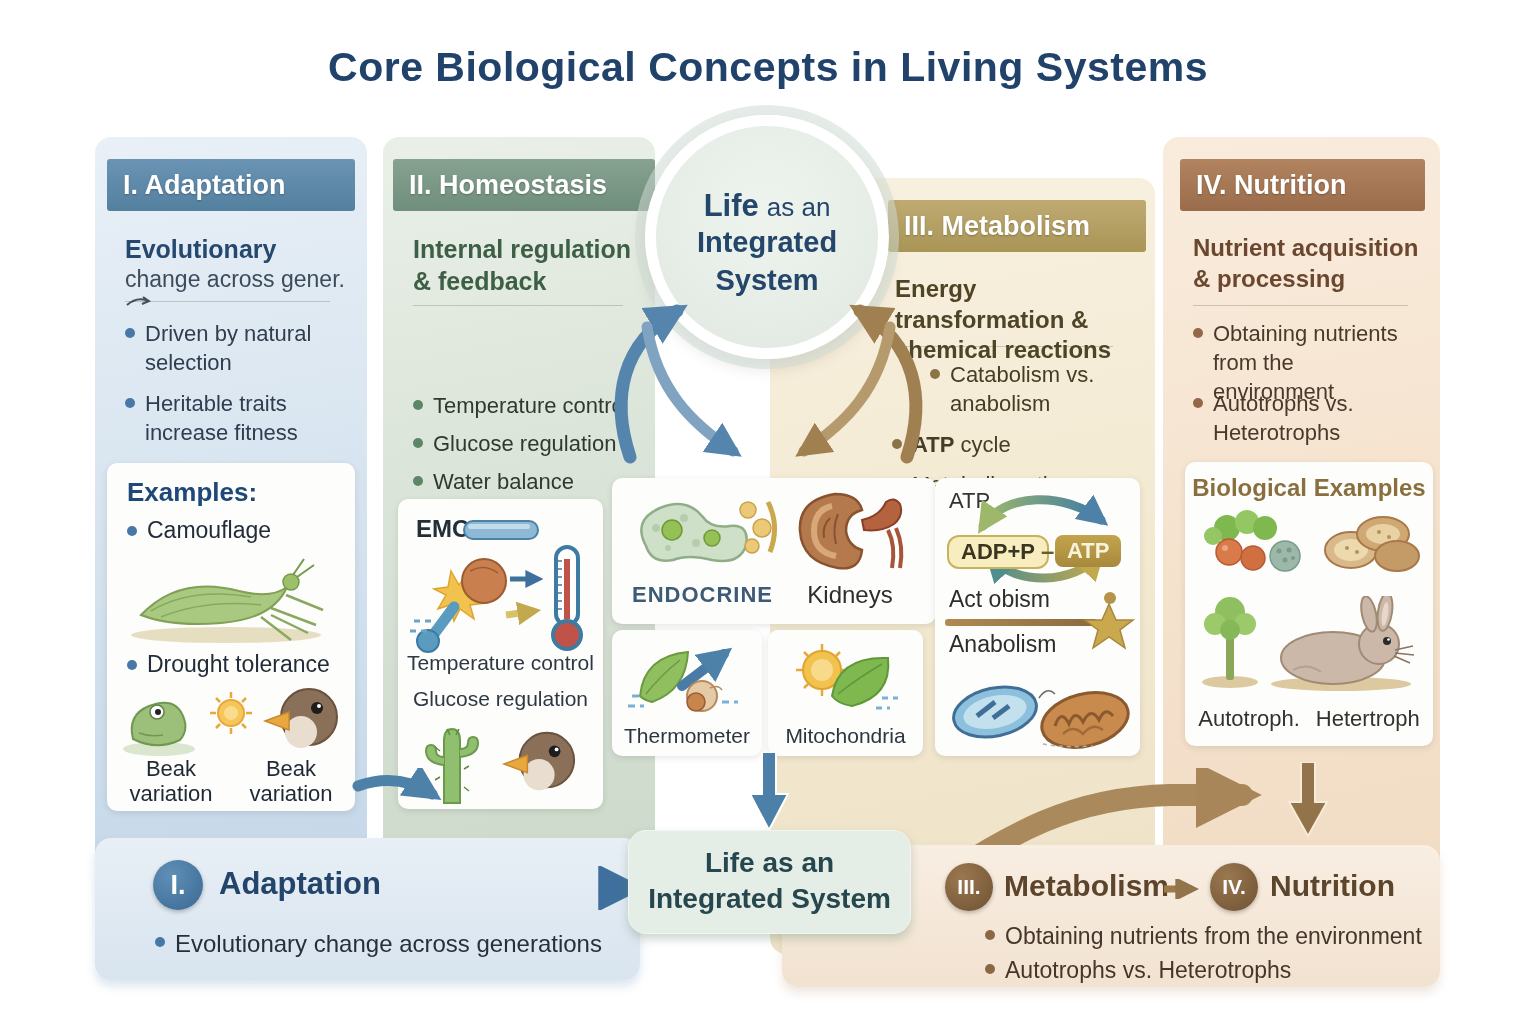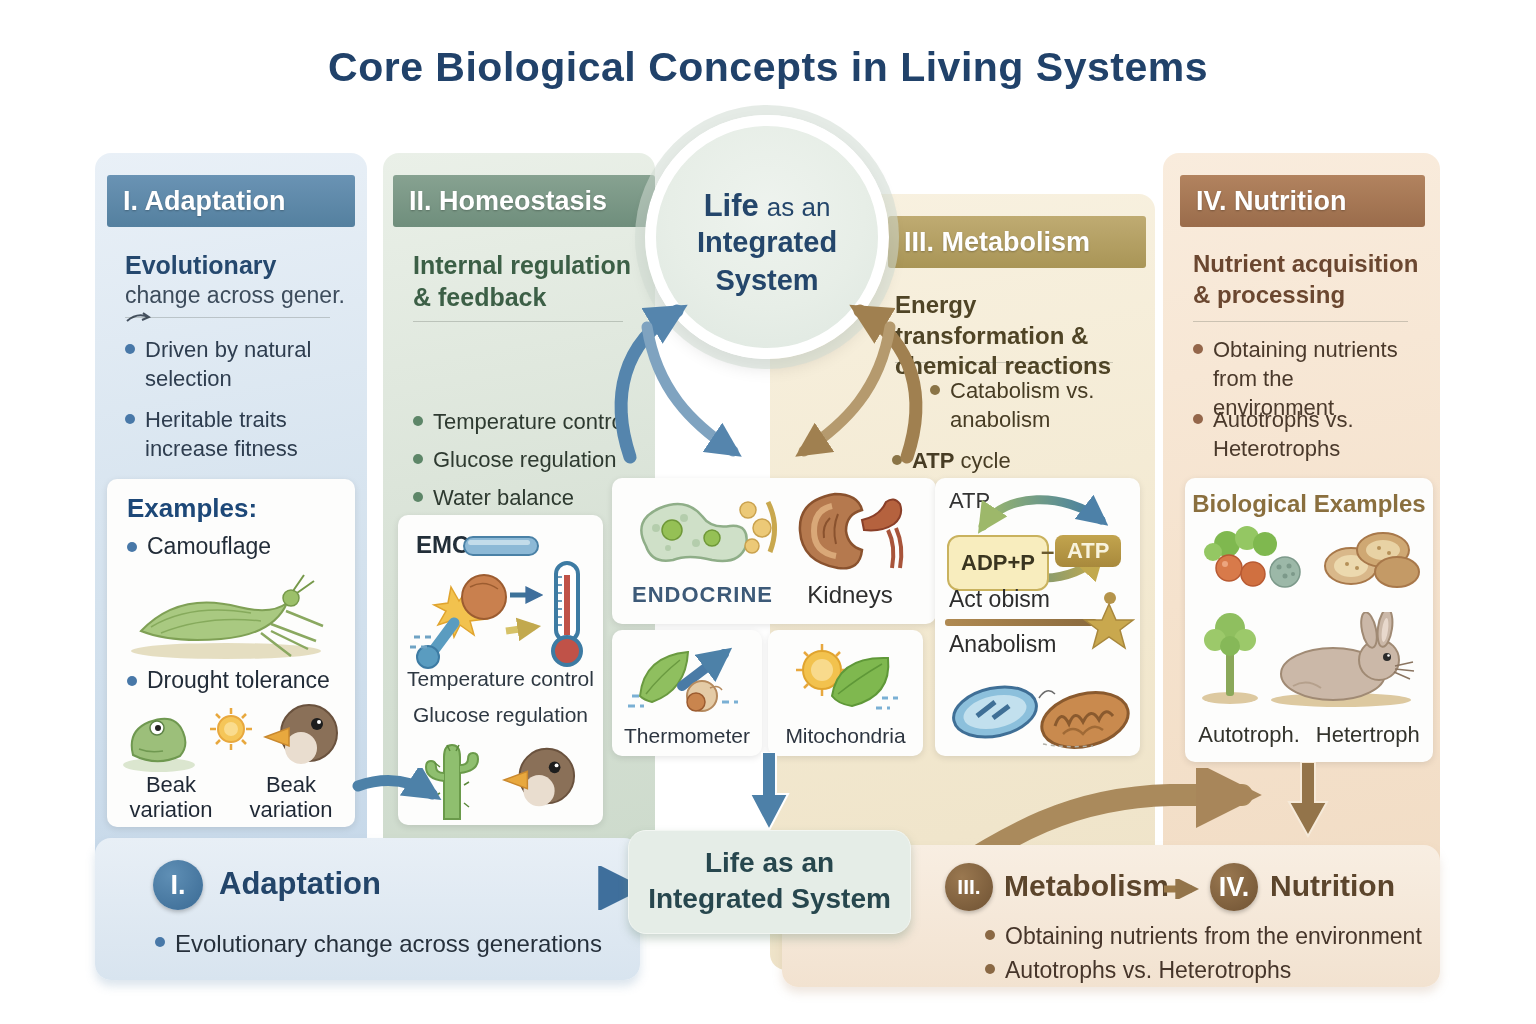"I. Adaptation" .panel { top: 153px -> 137px }
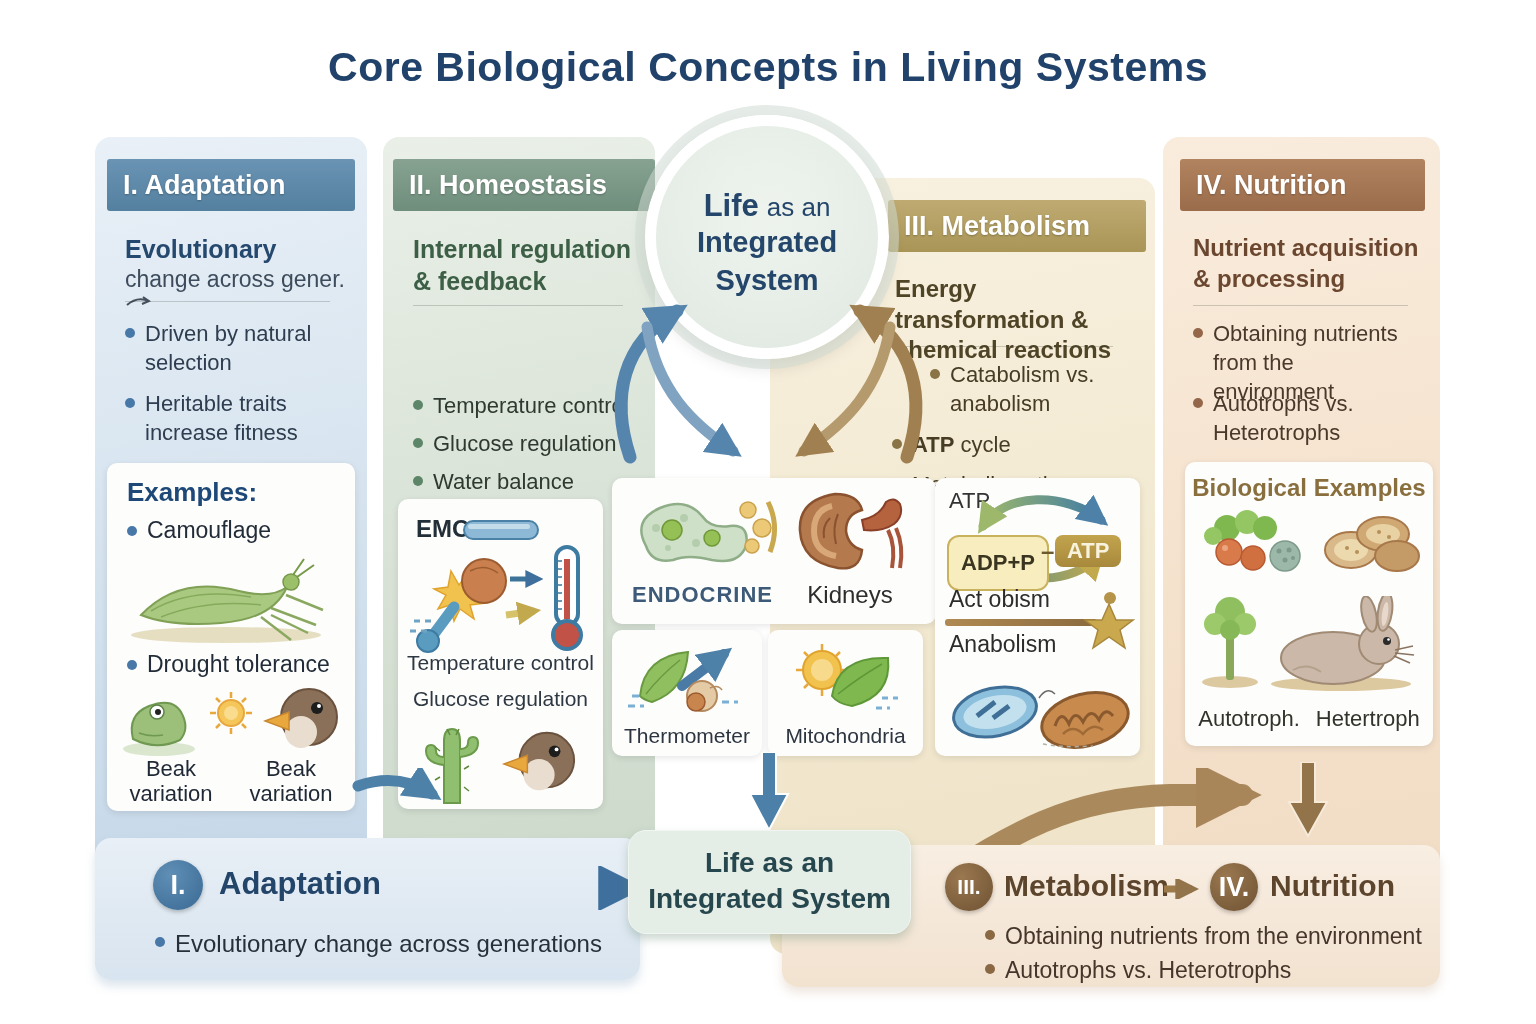"ADP+P" .adp-pill { padding: 13px 12px -> 2px 12px }
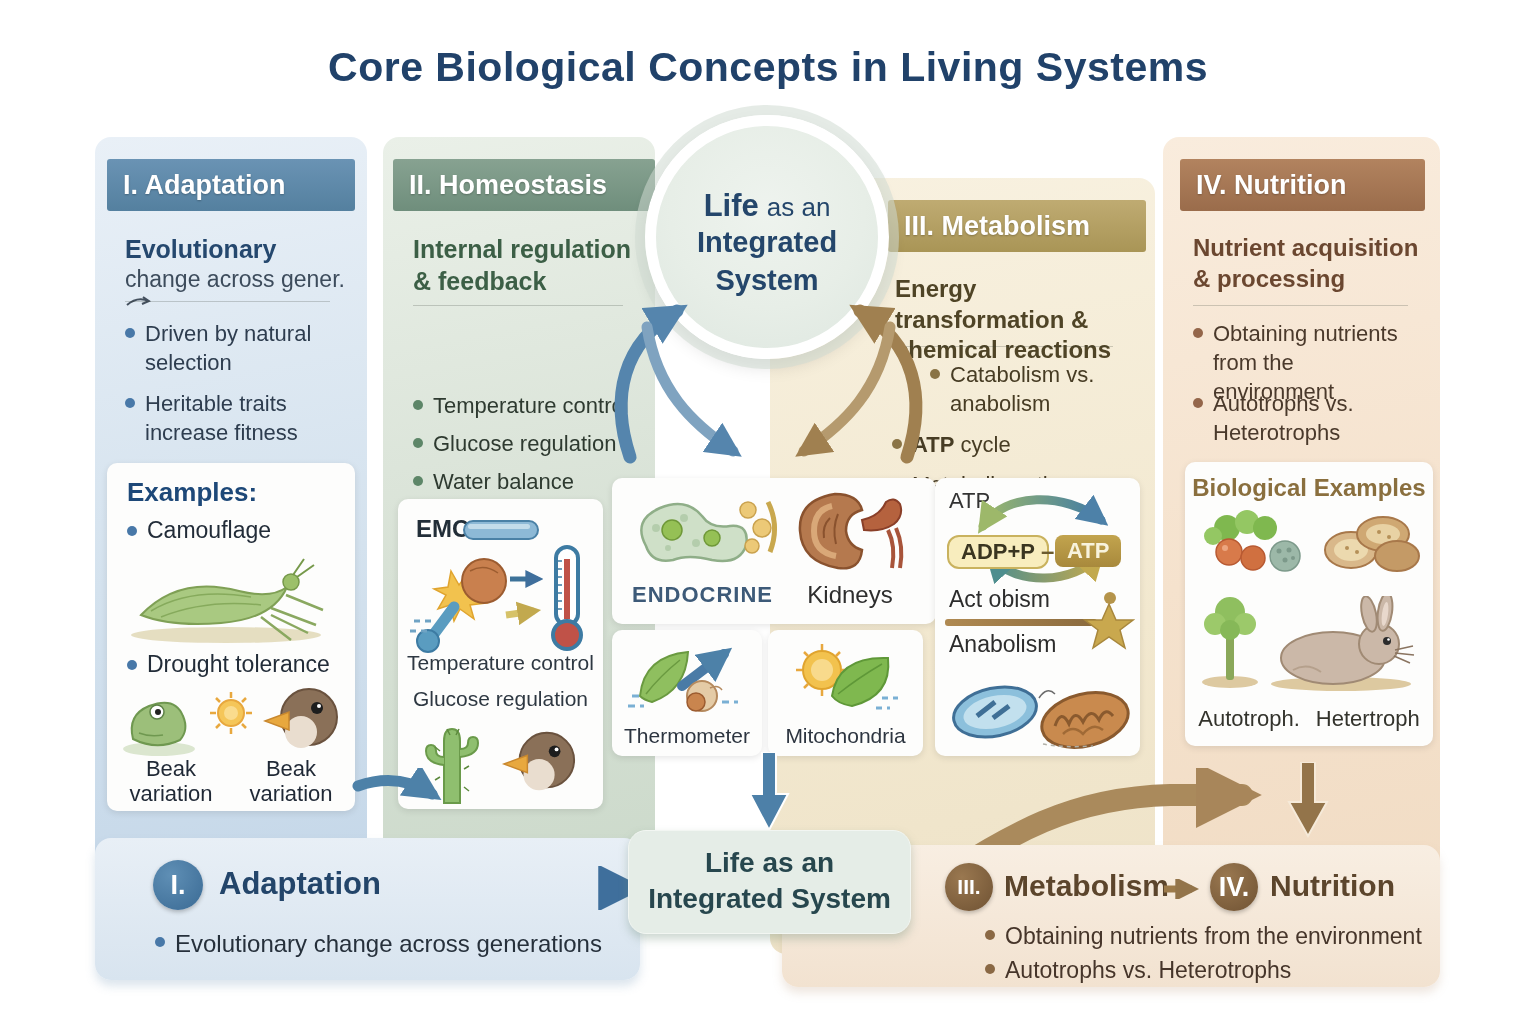"IV." div.badge { font-size: 27px -> 21px }
